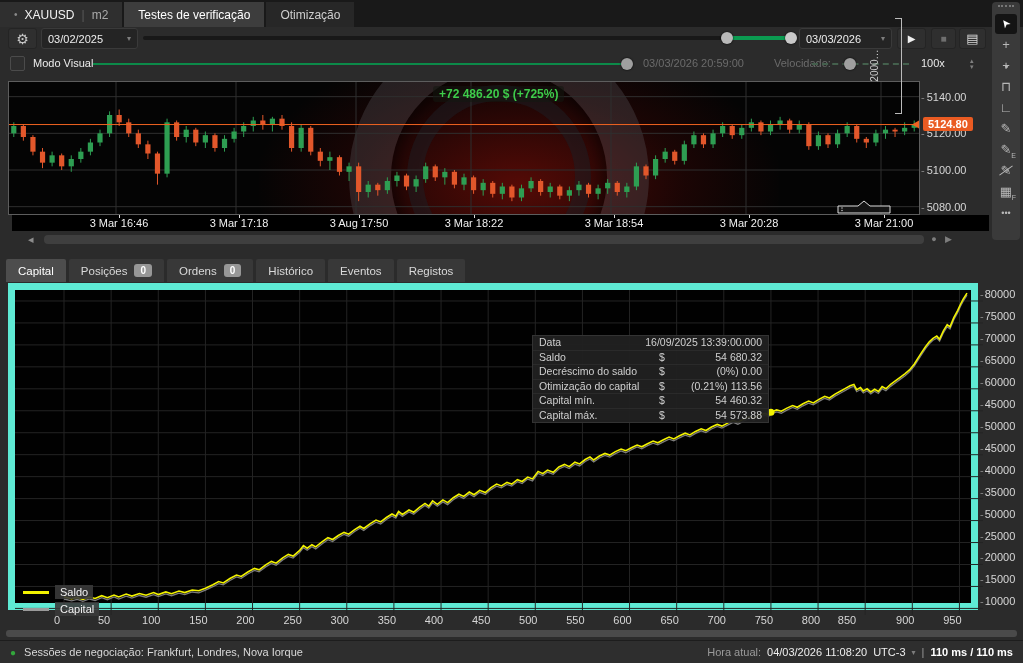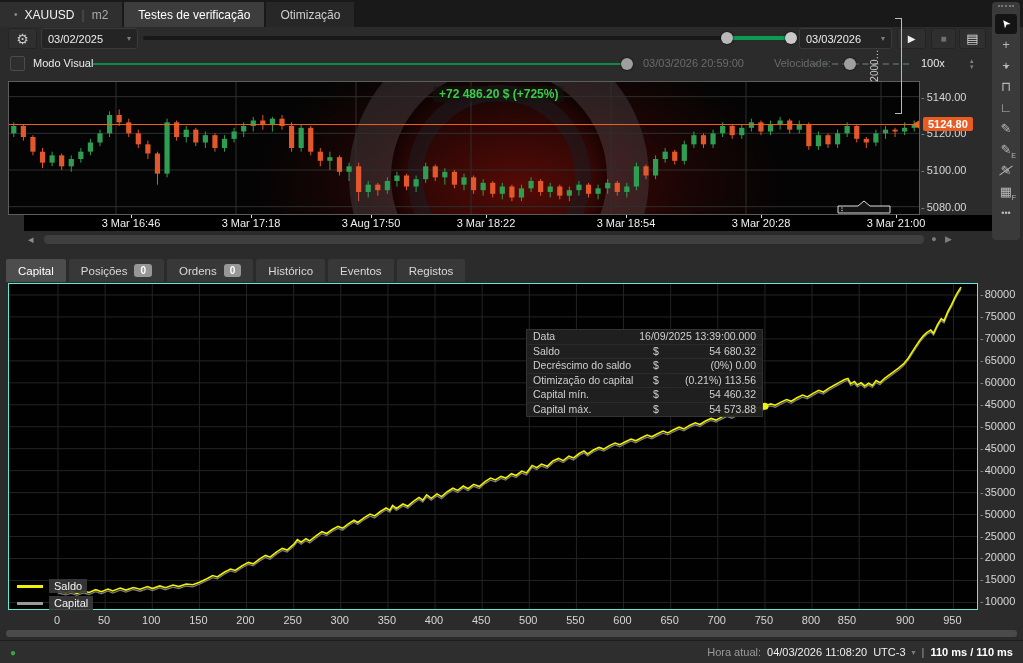"3 Mar 16:46" .time-axis { left: 24px -> 12px }
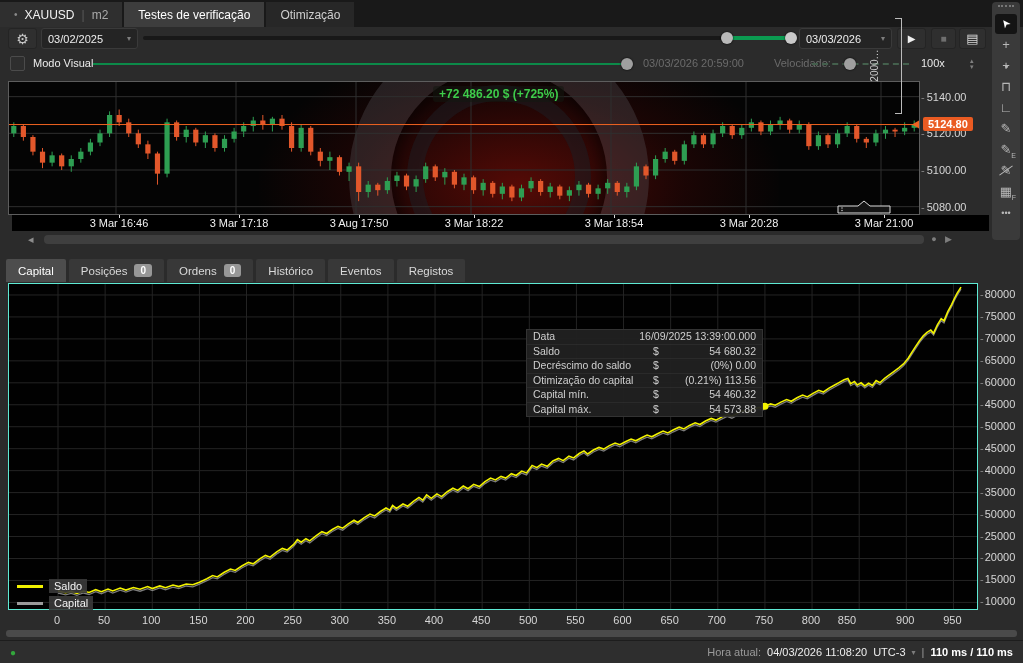"Data" .equity-wrap { border: 1px solid #5eead4 -> 7px solid #5eead4 }
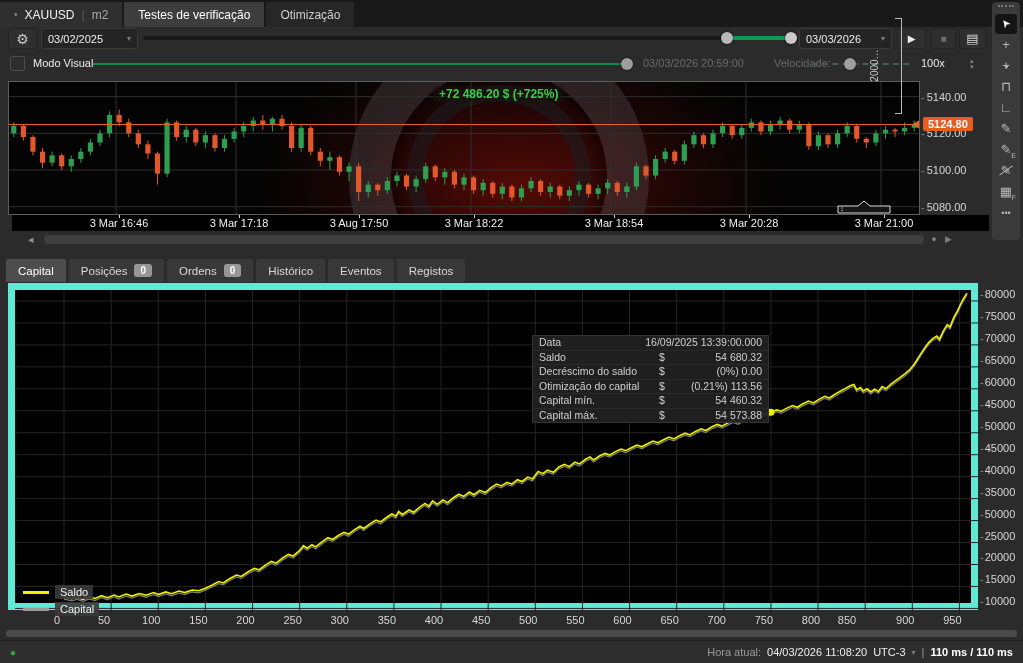"Sessões de negociação: Frankfurt," span.status-left { html: none -> <span>Sessões de negociação: Frankfurt, Londres, Nova Iorque</span> }
